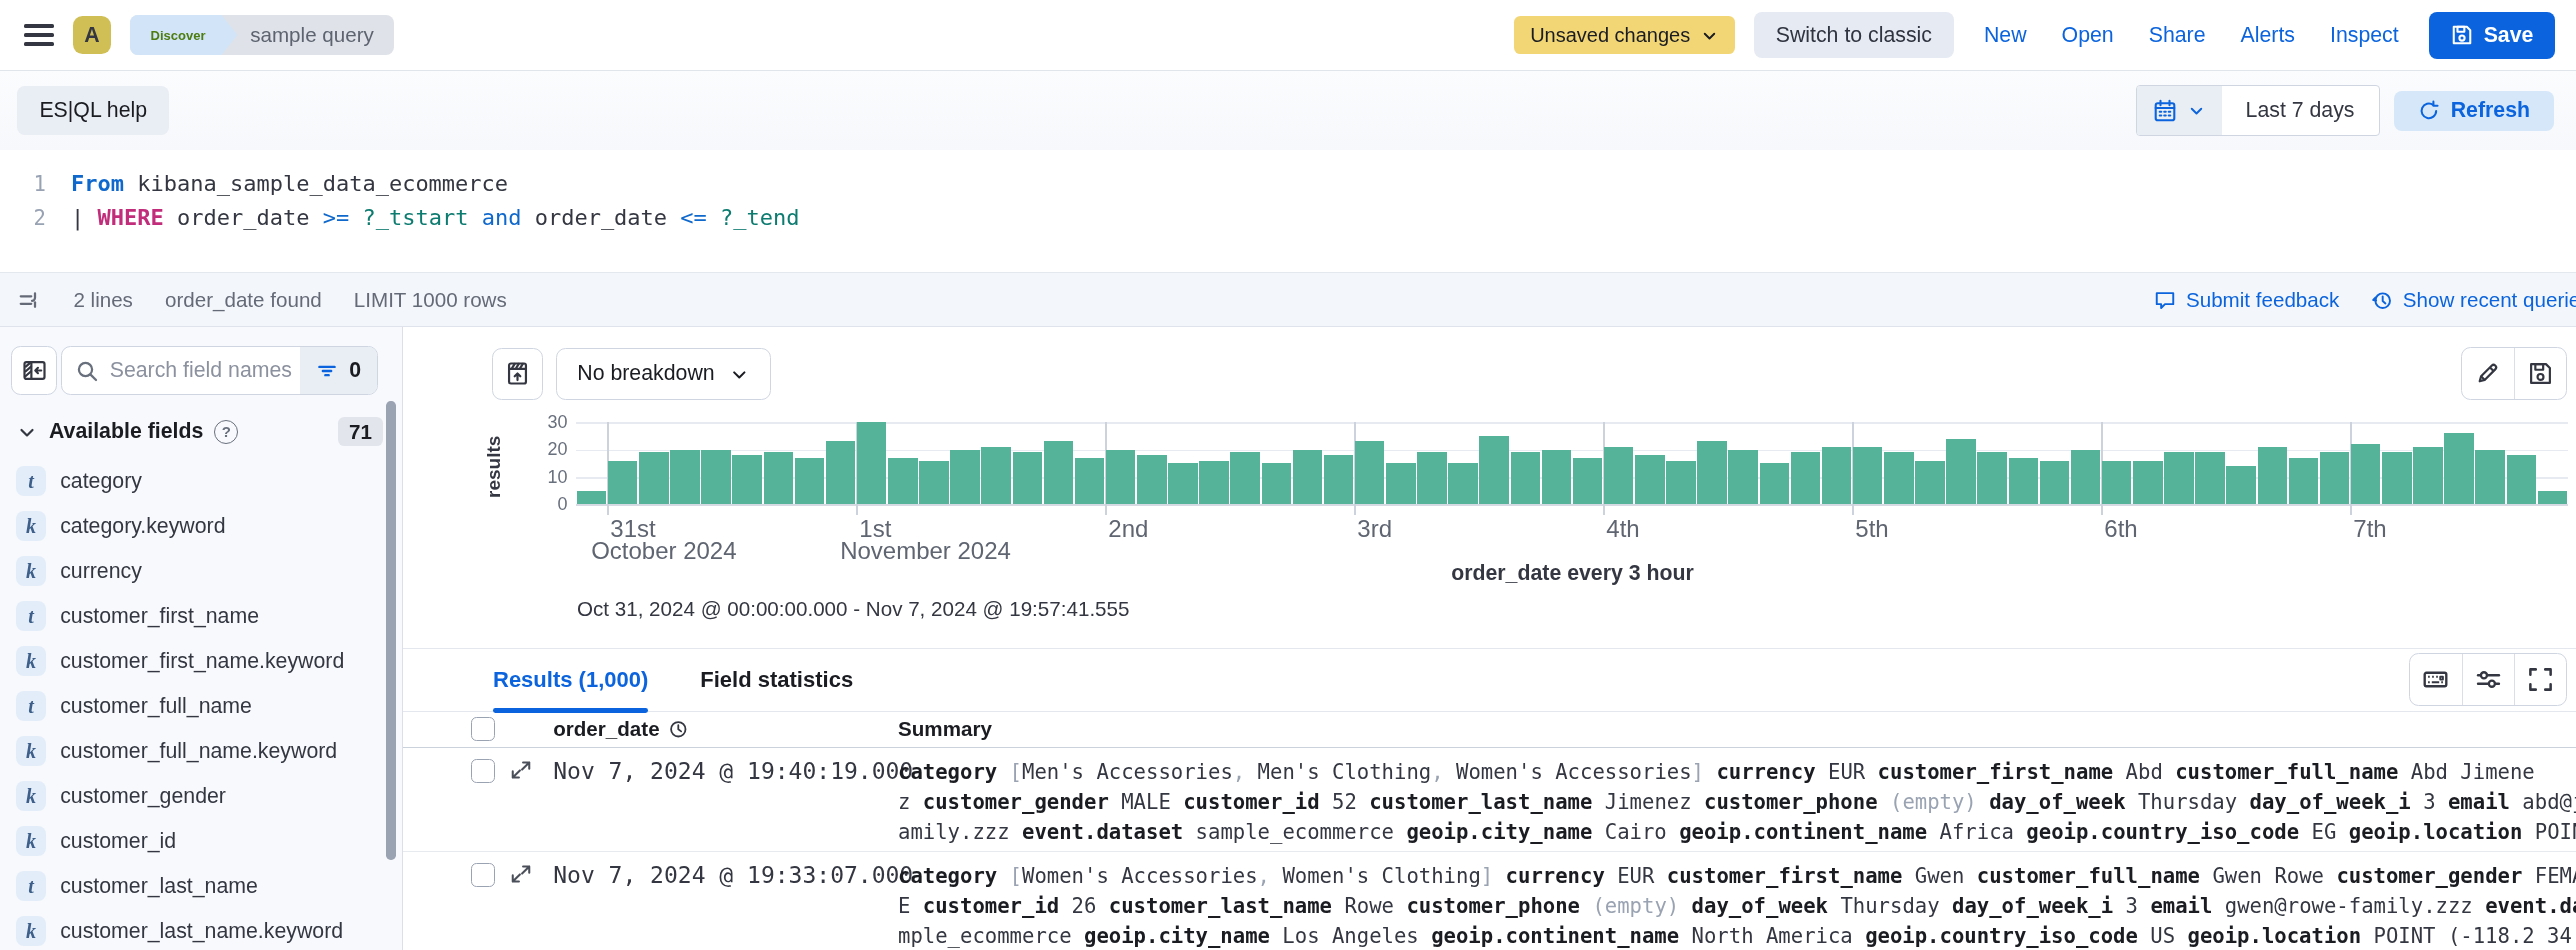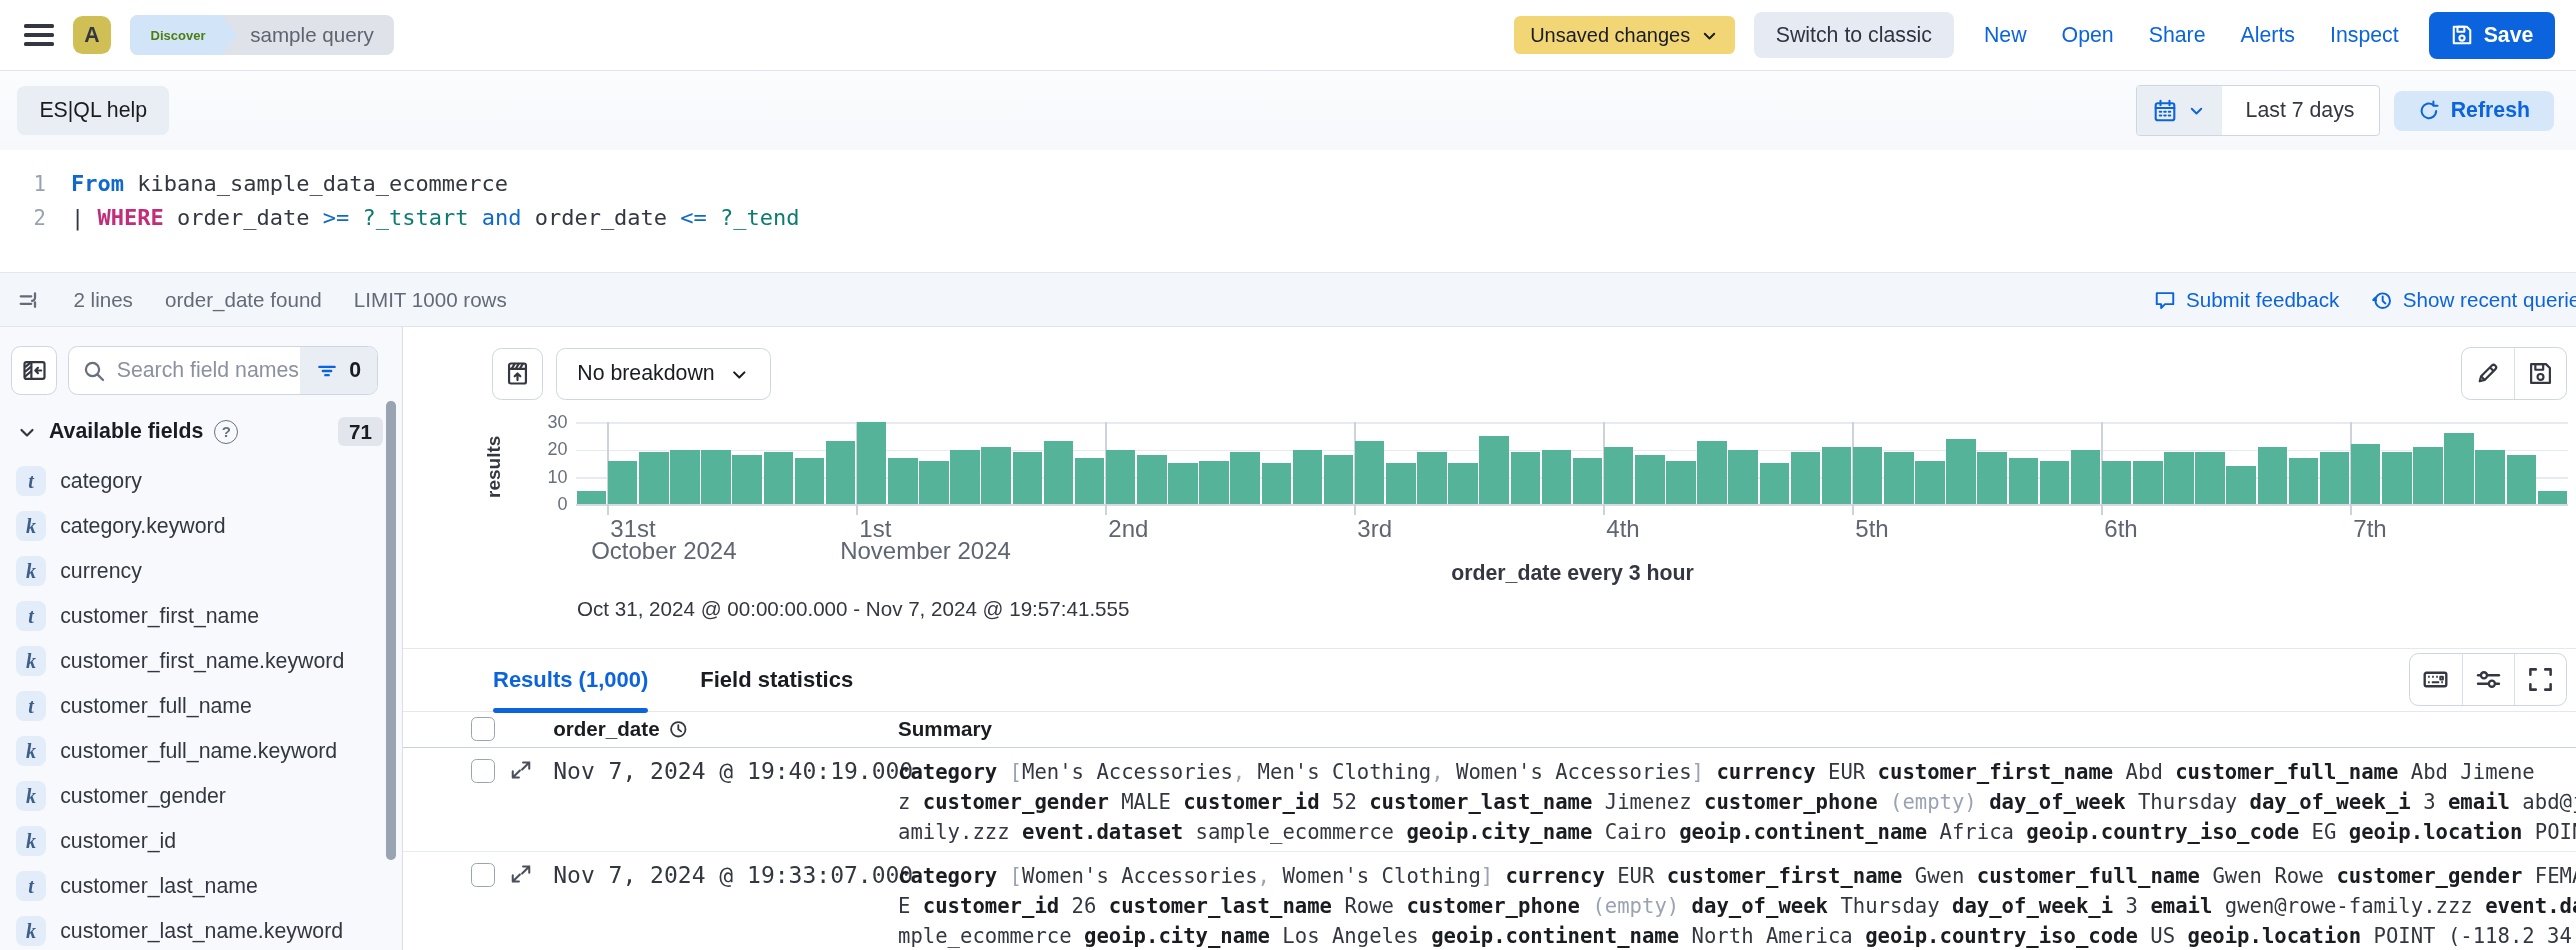"Search field names" .sb-top { gap: 11px -> 4px }
